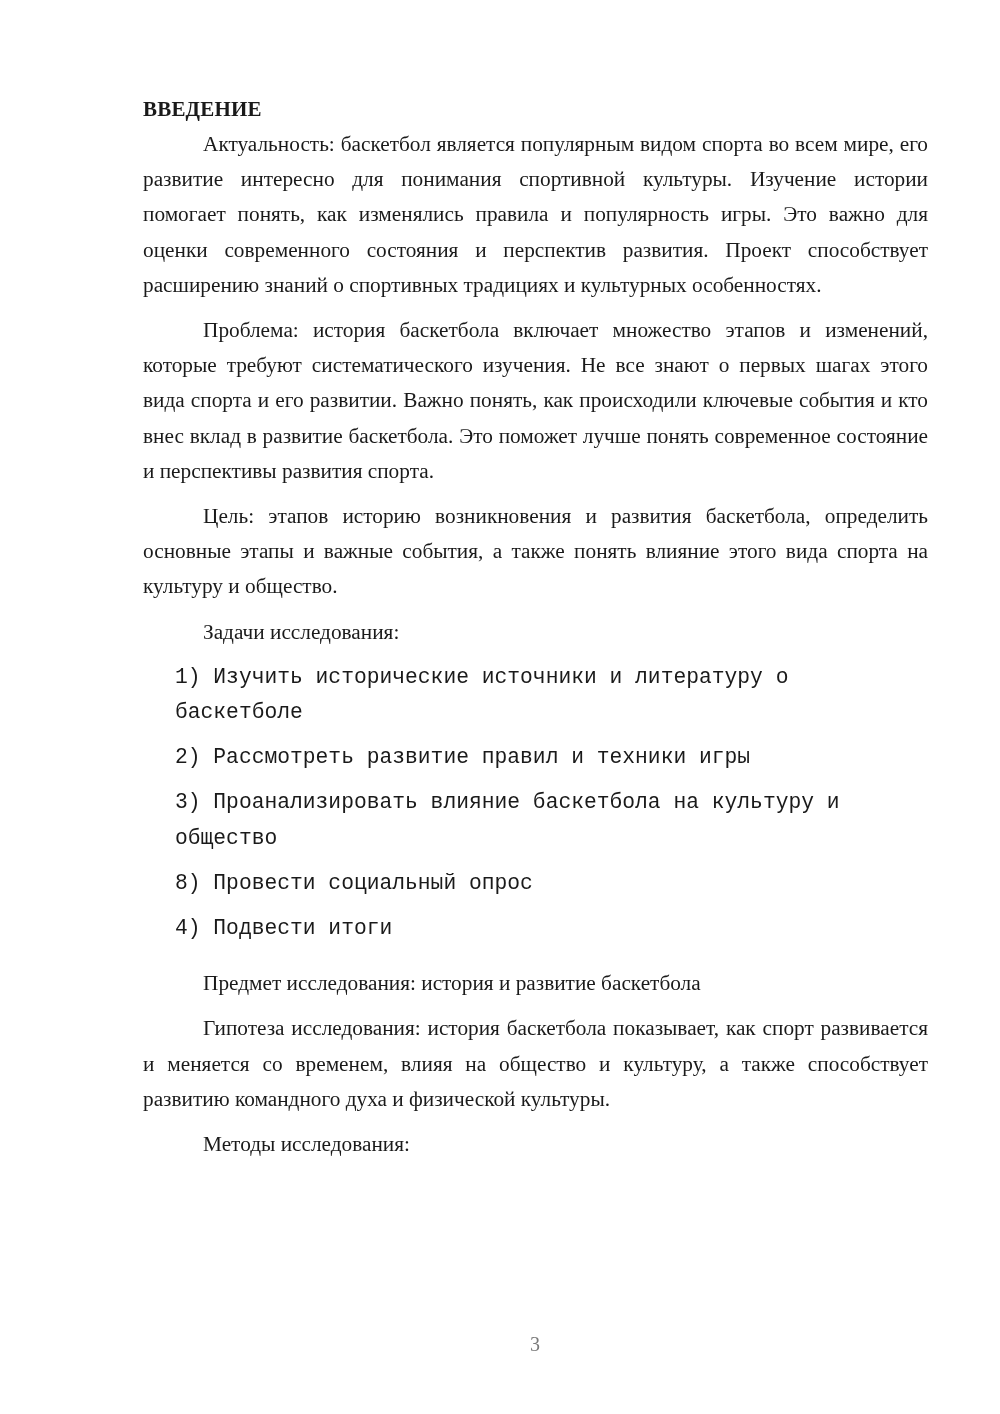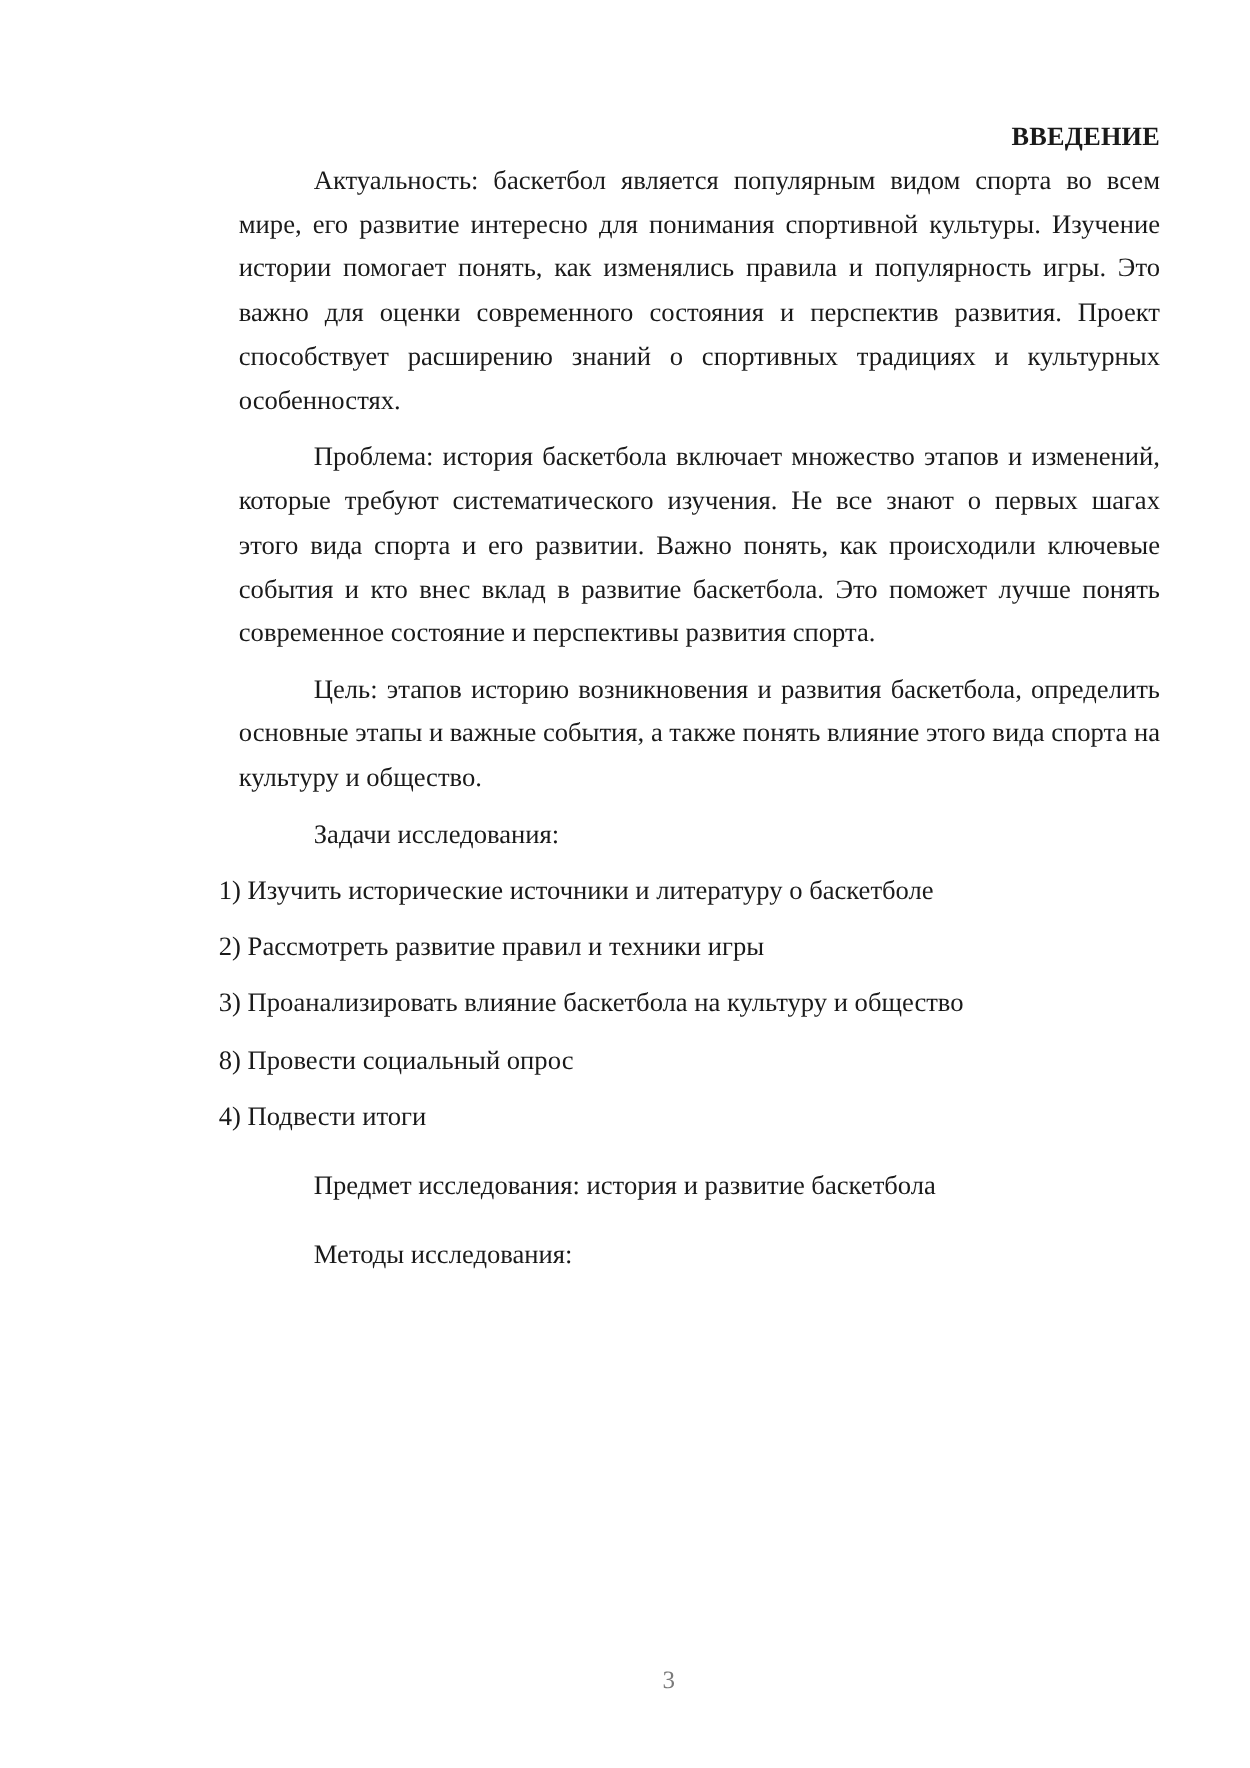"ВВЕДЕНИЕ" .heading { text-align: right -> left }
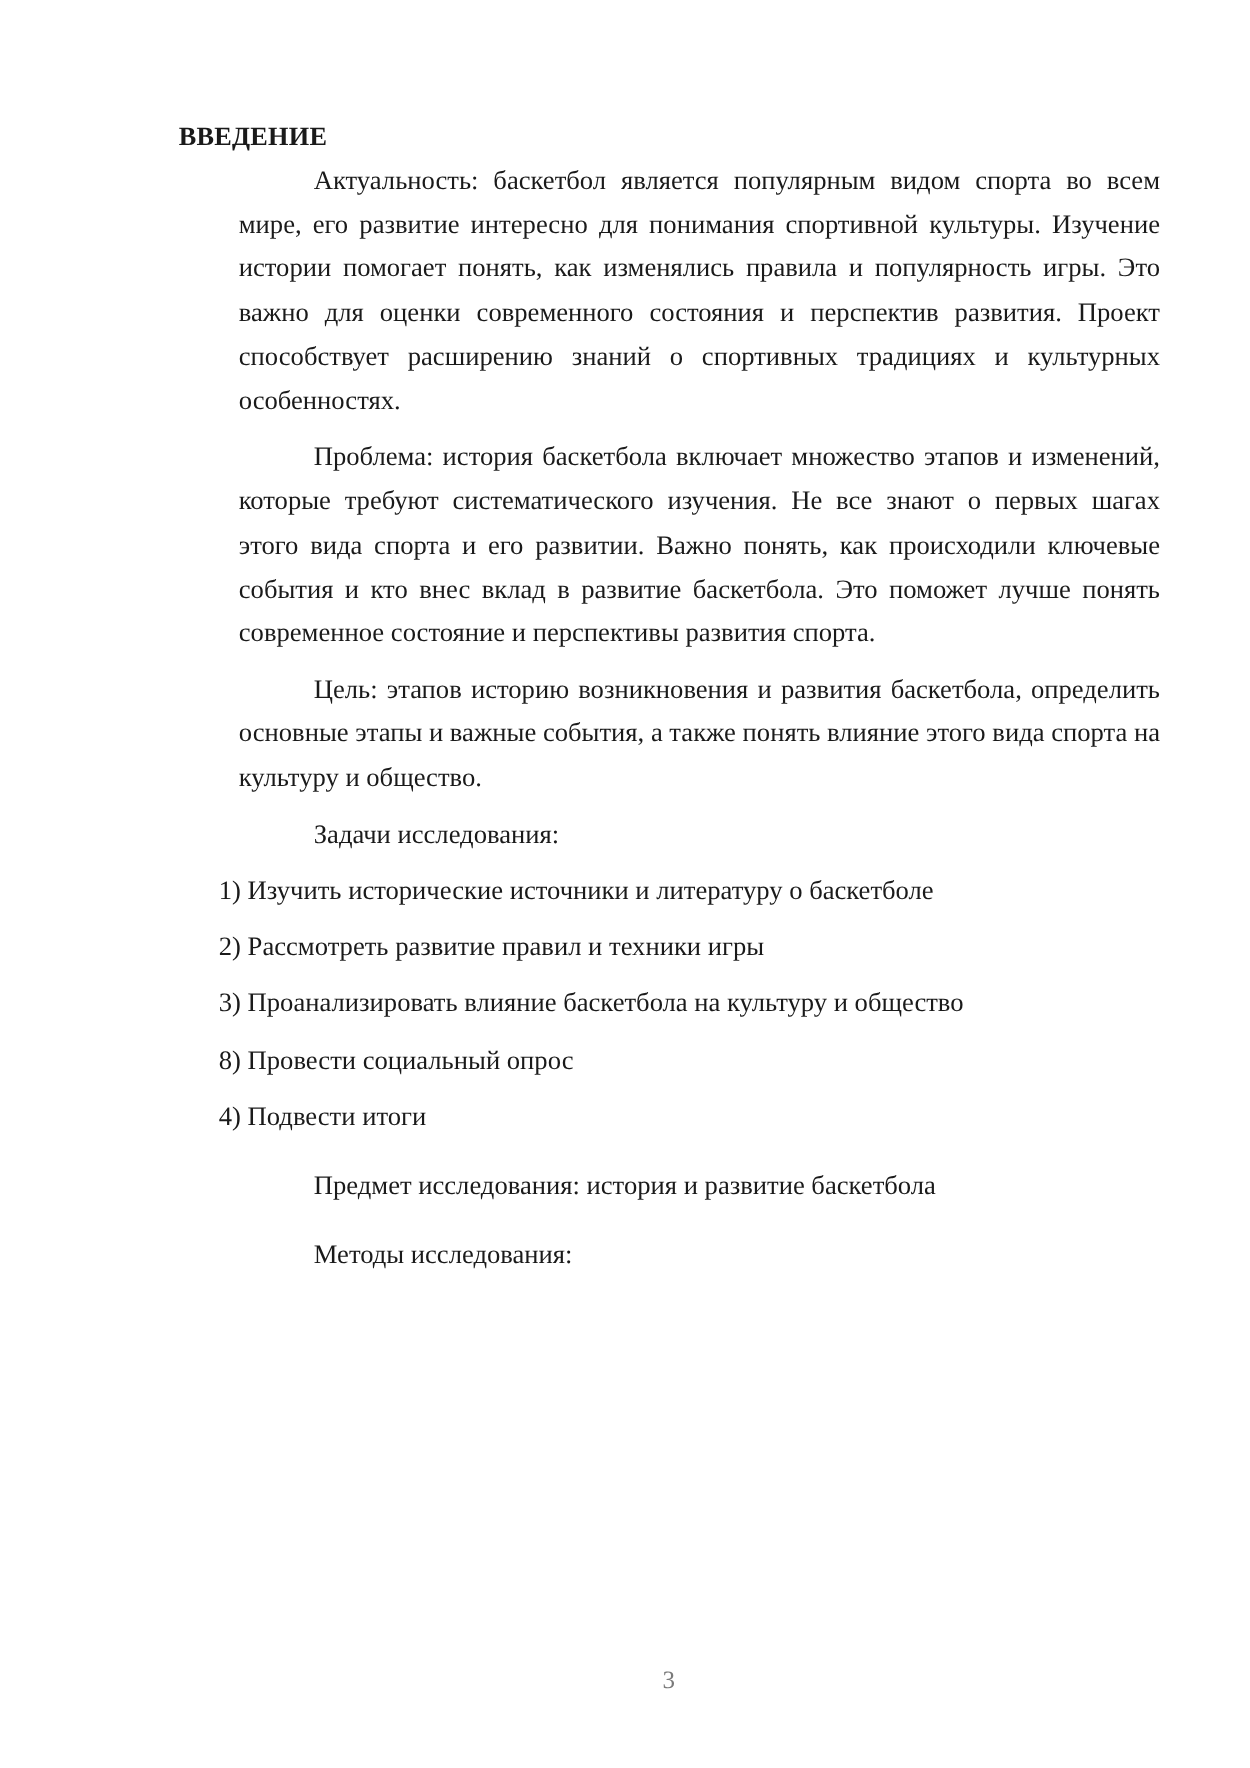"Актуальность: баскетбол является" .indent { margin-left: 48px -> none }
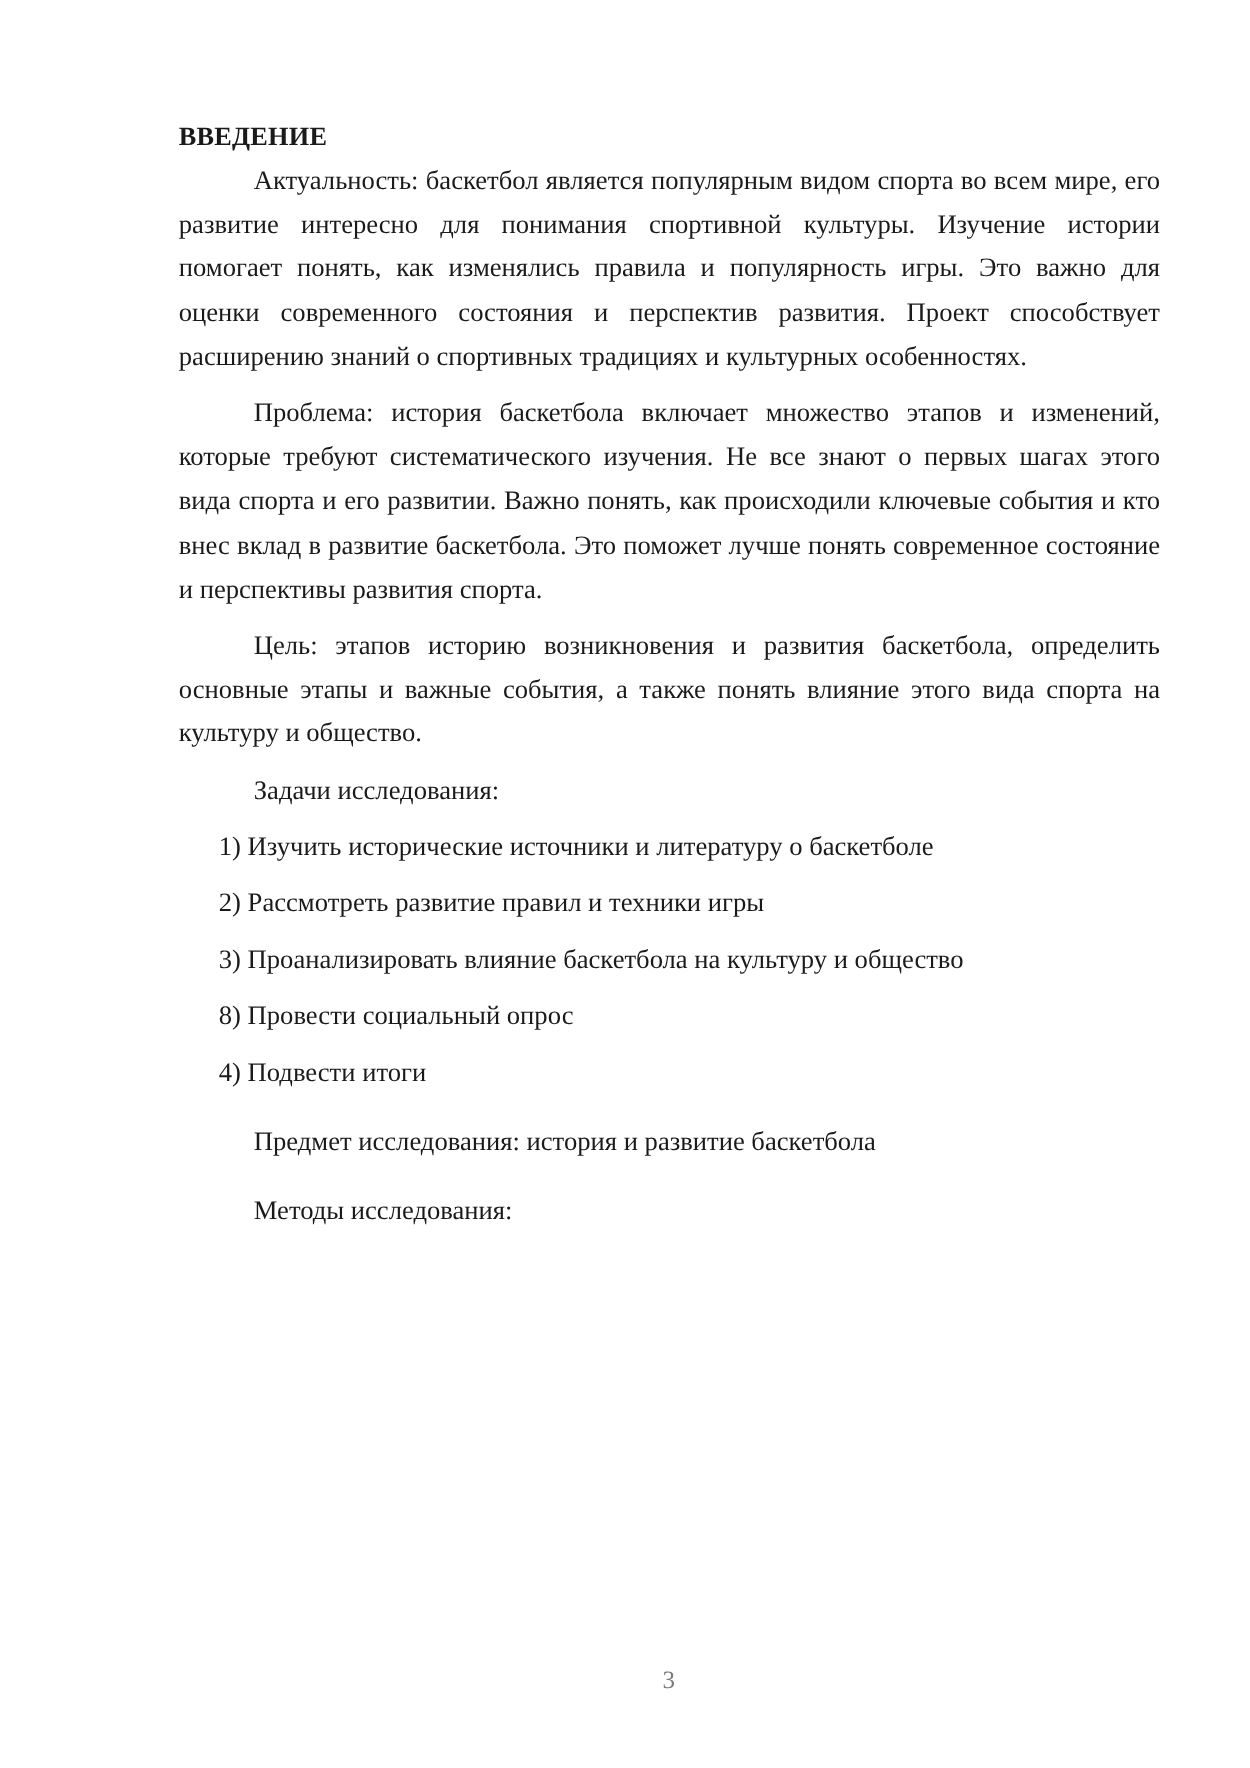"1) Изучить исторические источники и" .list-item { font-family: none -> Liberation Mono, monospace }
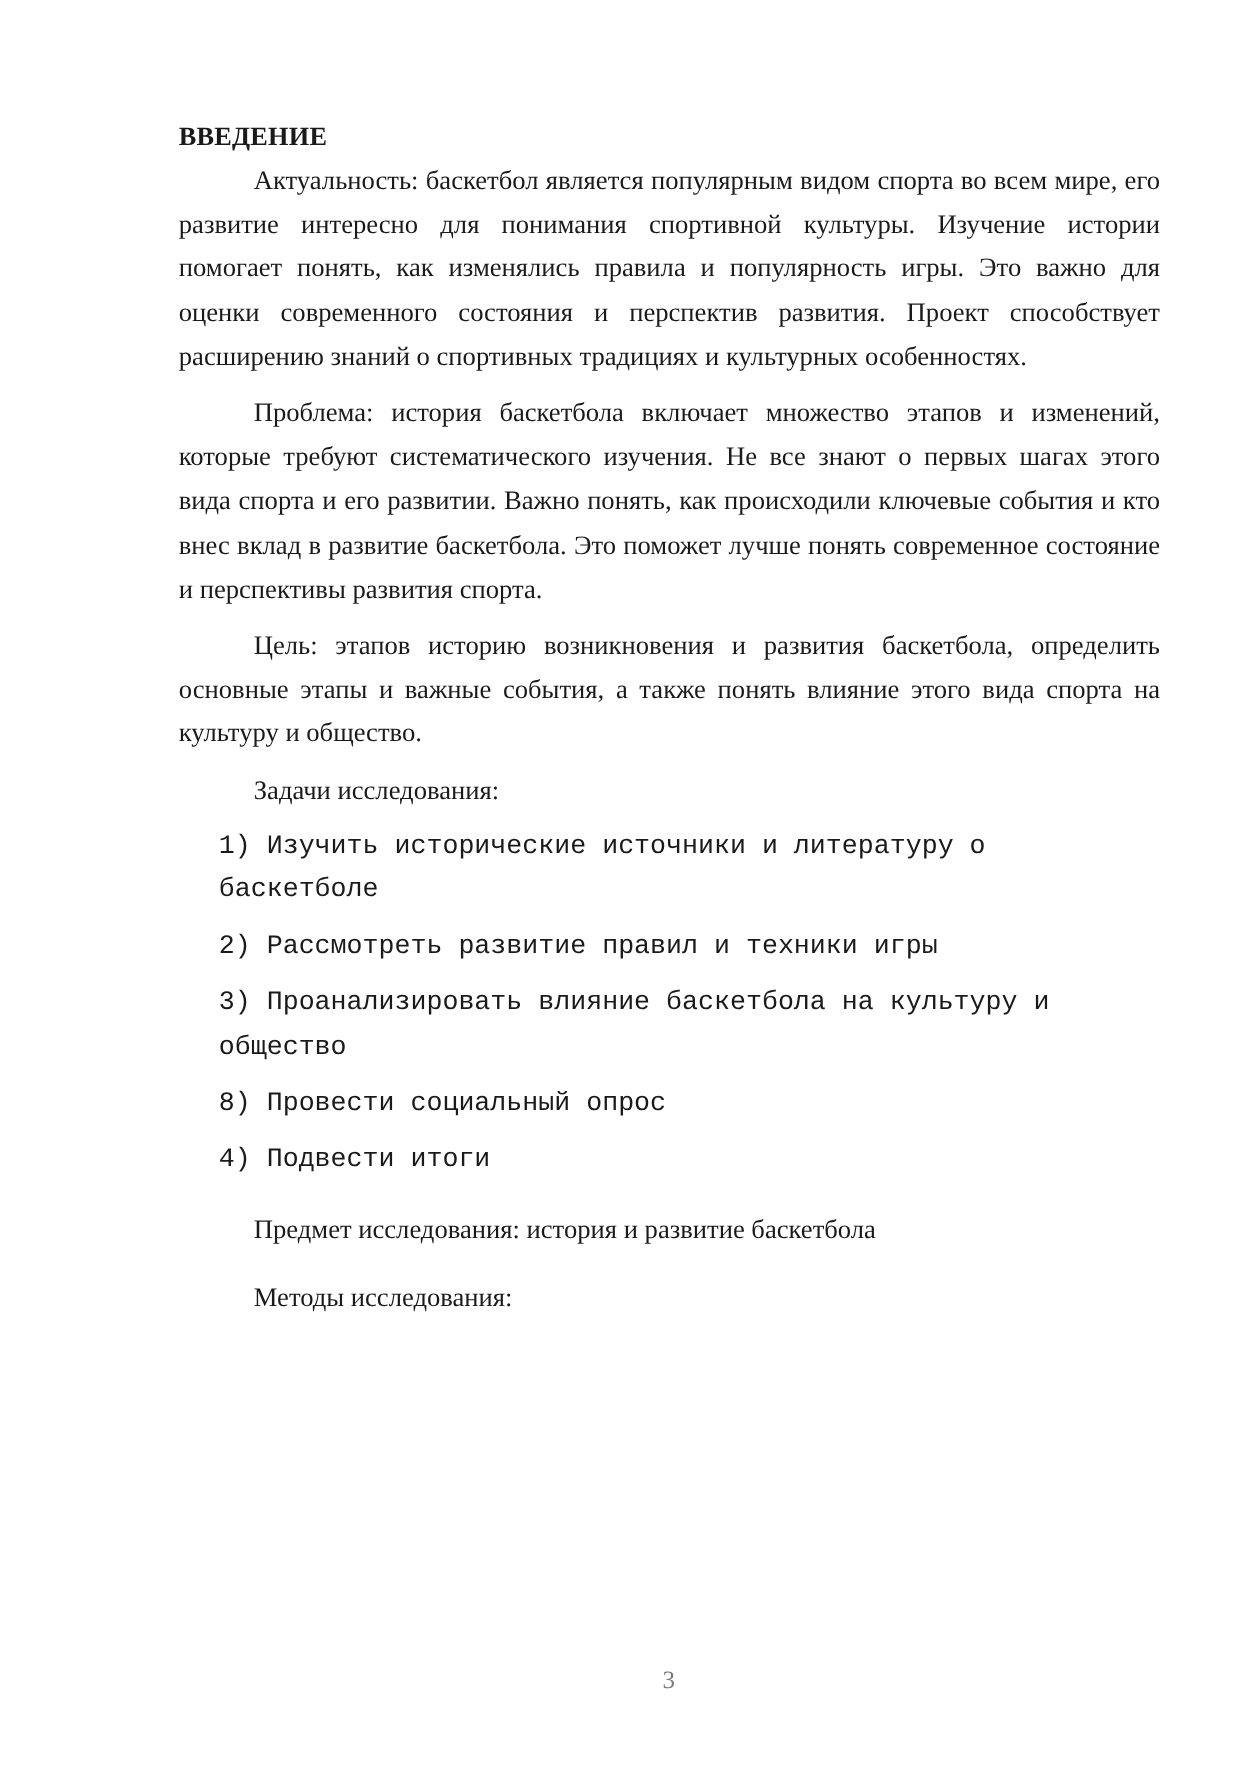"Гипотеза исследования: история" p.indent { html: none -> <p>Гипотеза исследования: история баскетбола показывает, как спорт развивается и меняется со временем, влияя на общество и культуру, а также способствует развитию командного духа и физической культуры.</p> }
